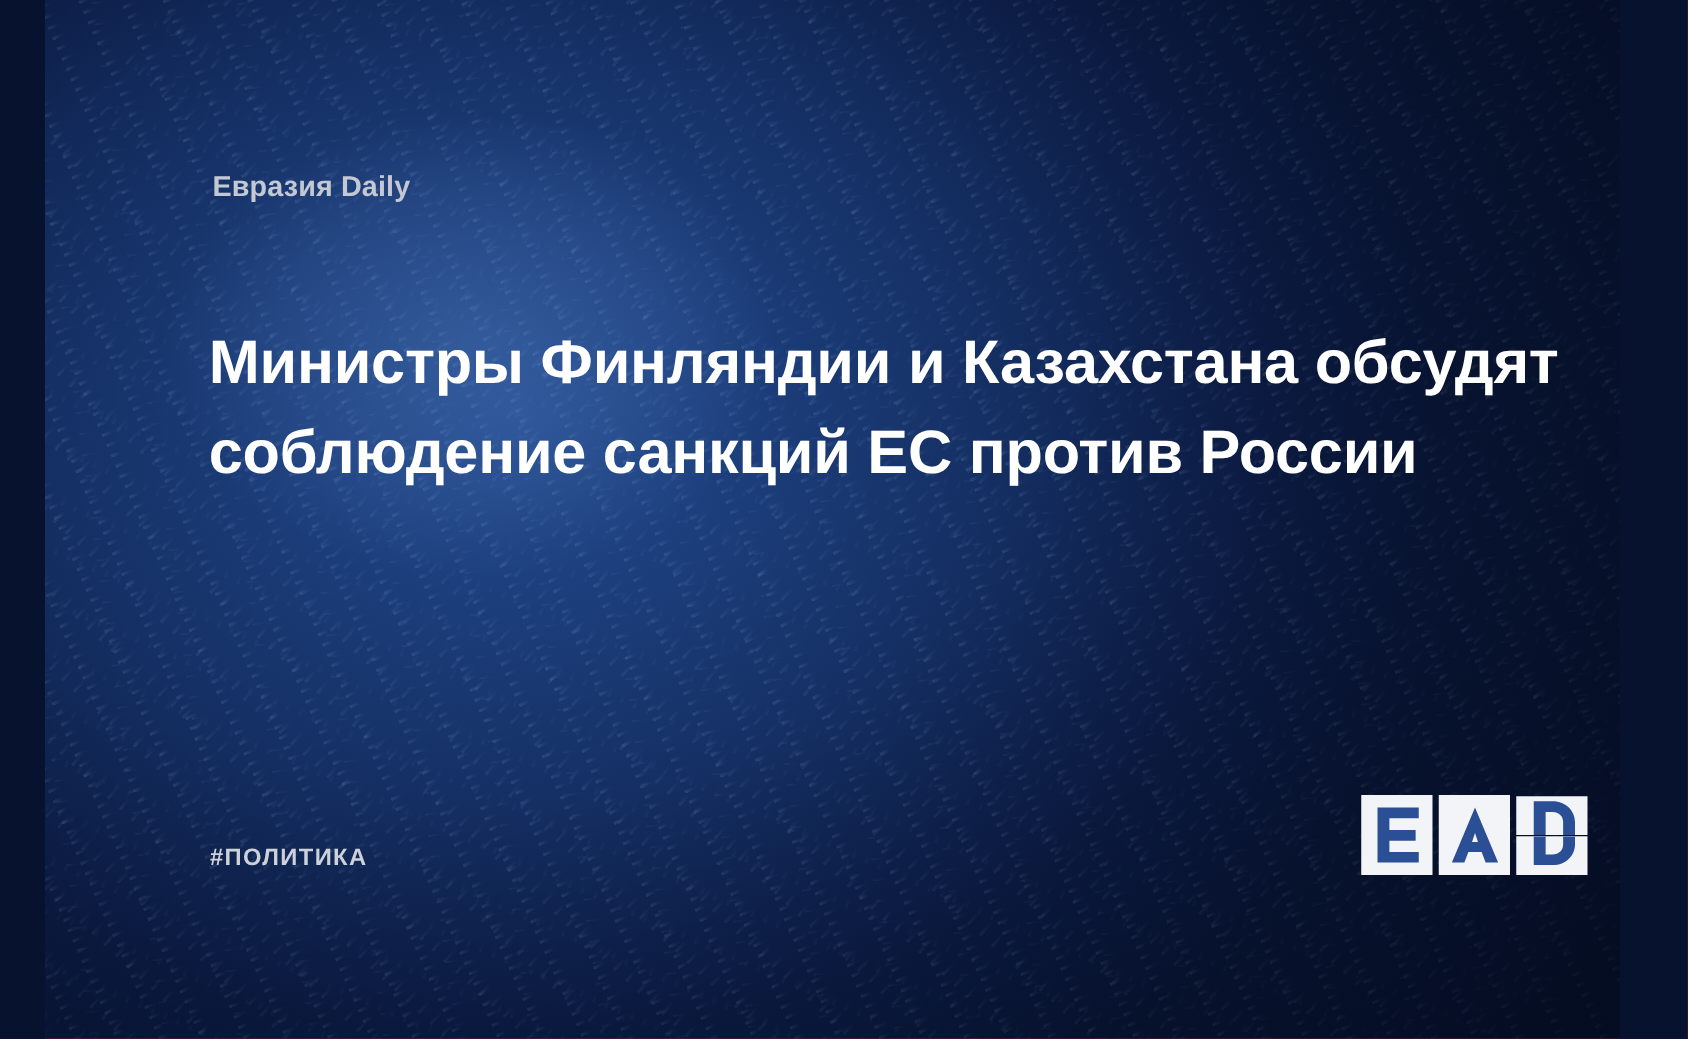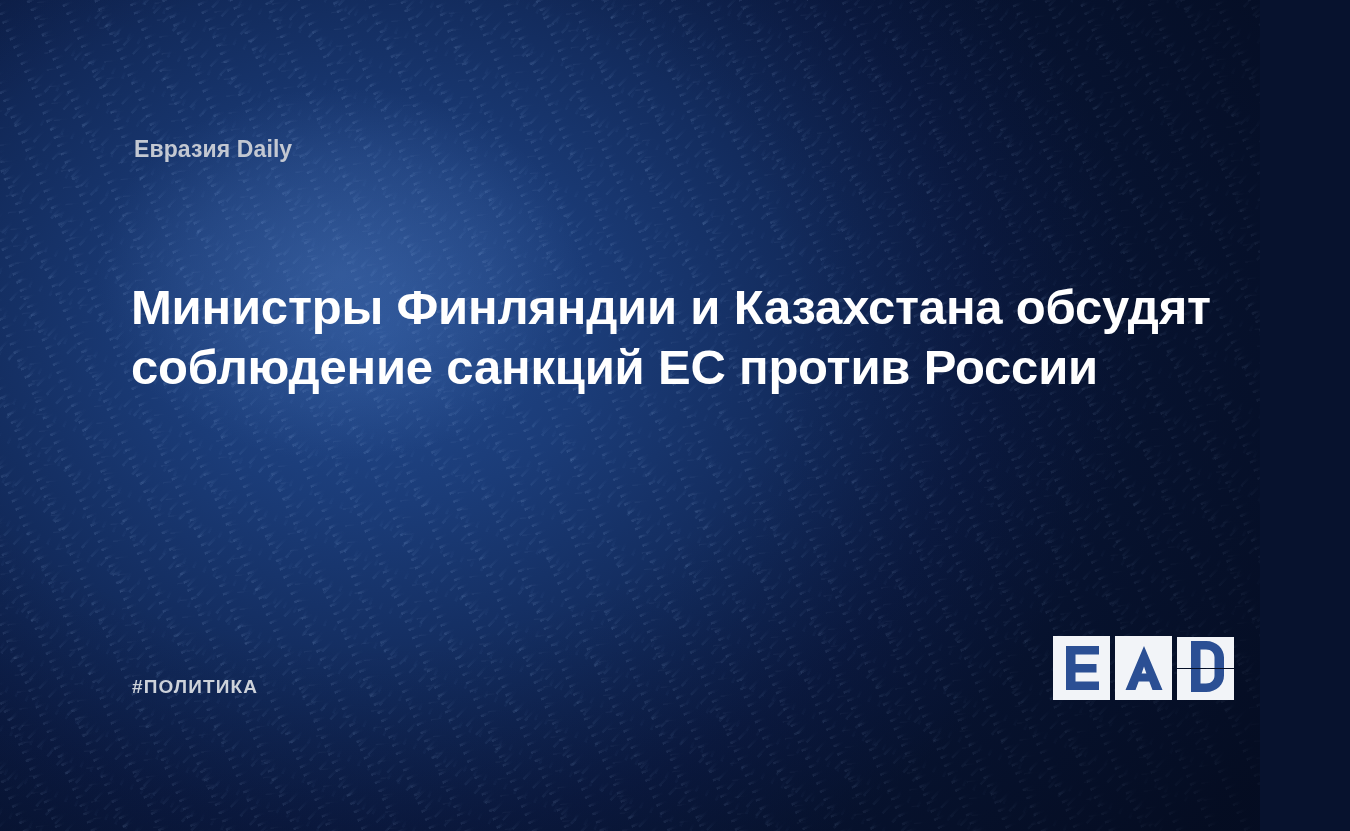"Евразия Daily" .card { margin-left: none -> 36px }
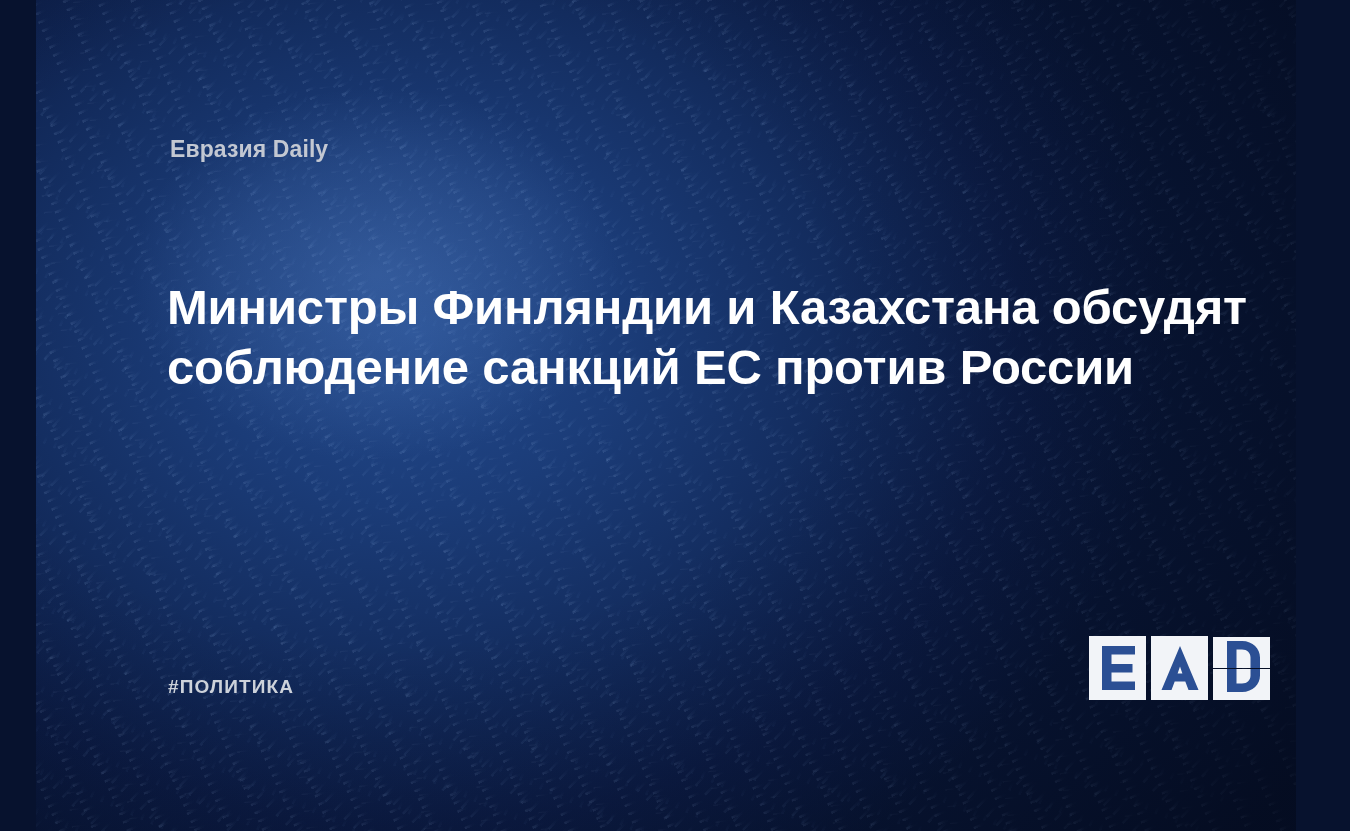"Министры Финляндии и Казахстана обсудят" .headline { line-height: 60px -> 72px; top: 277px -> 254px }
